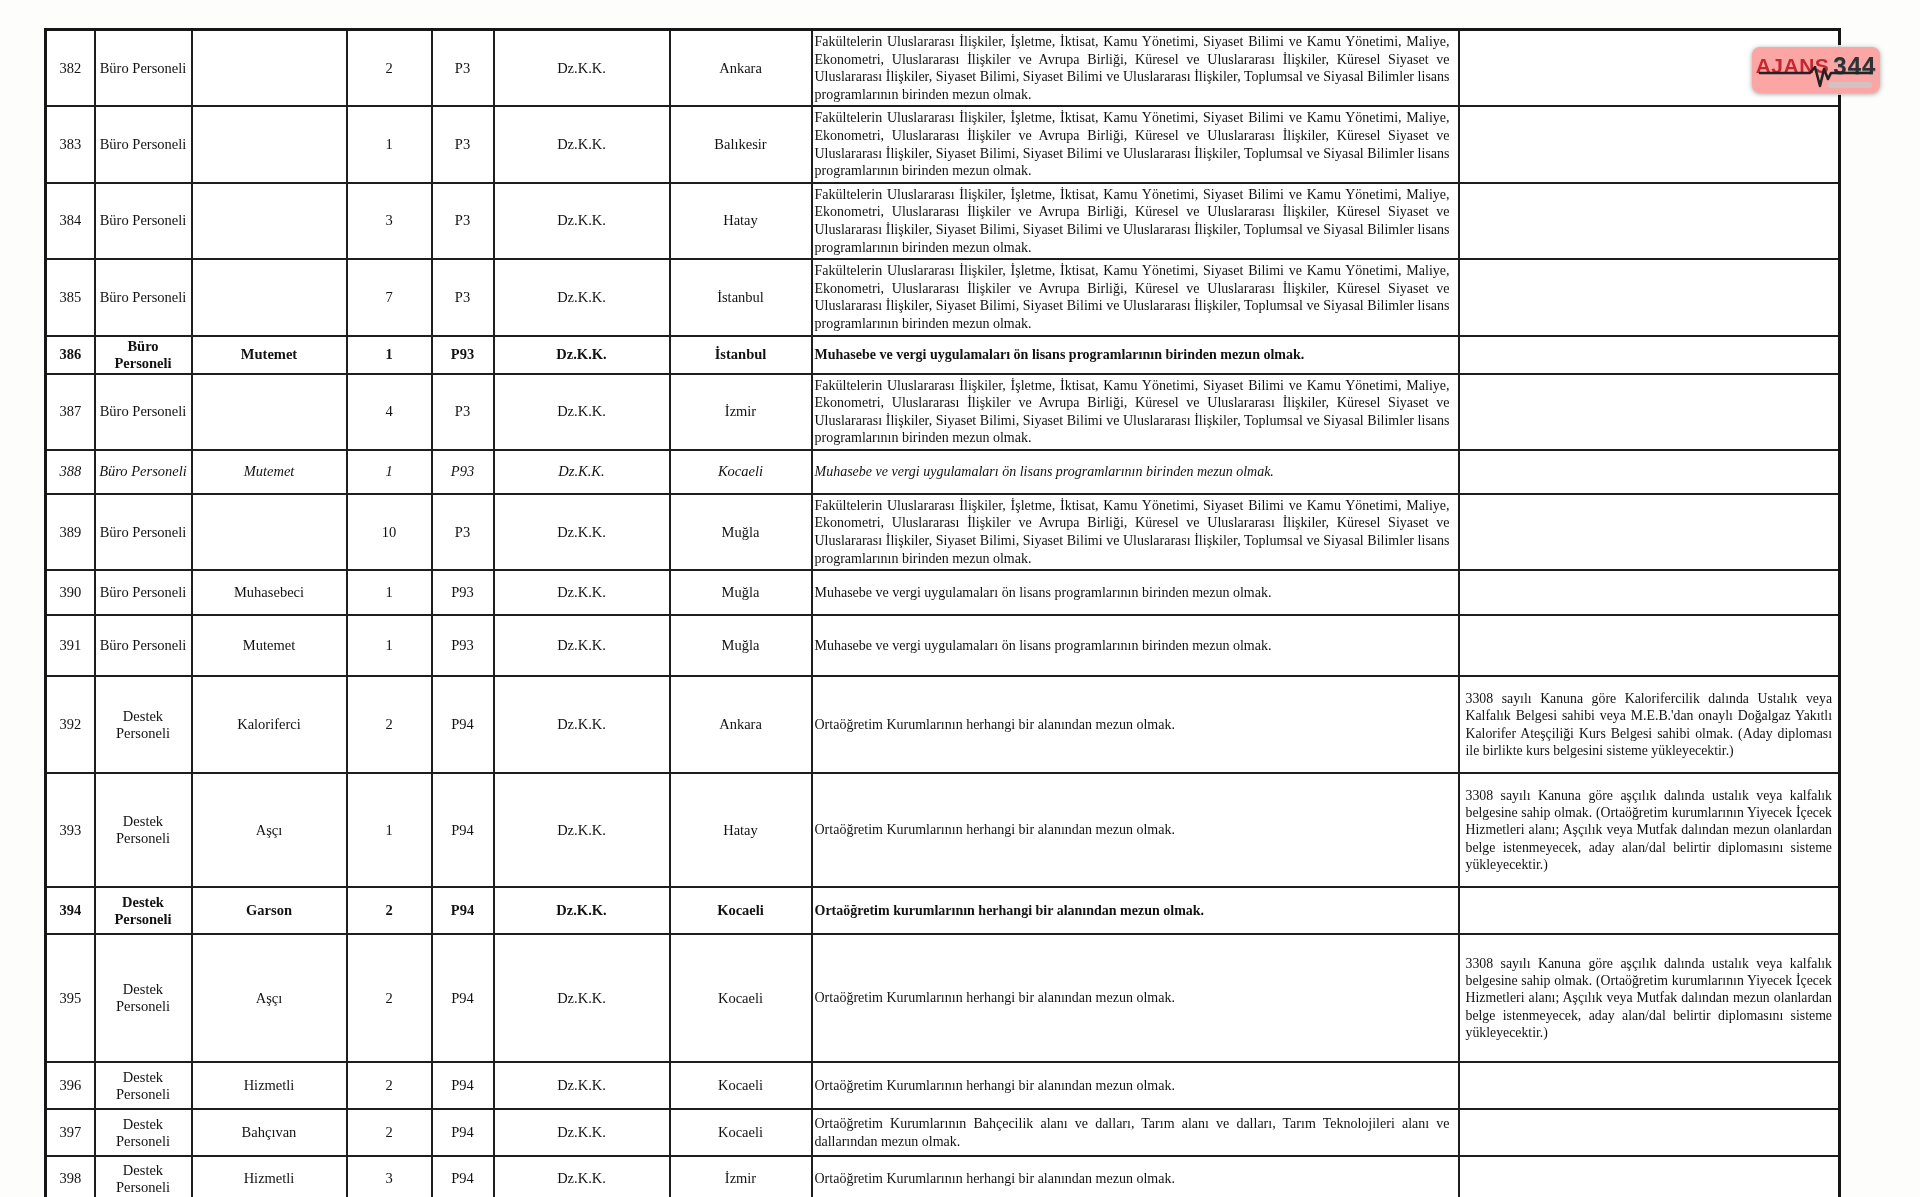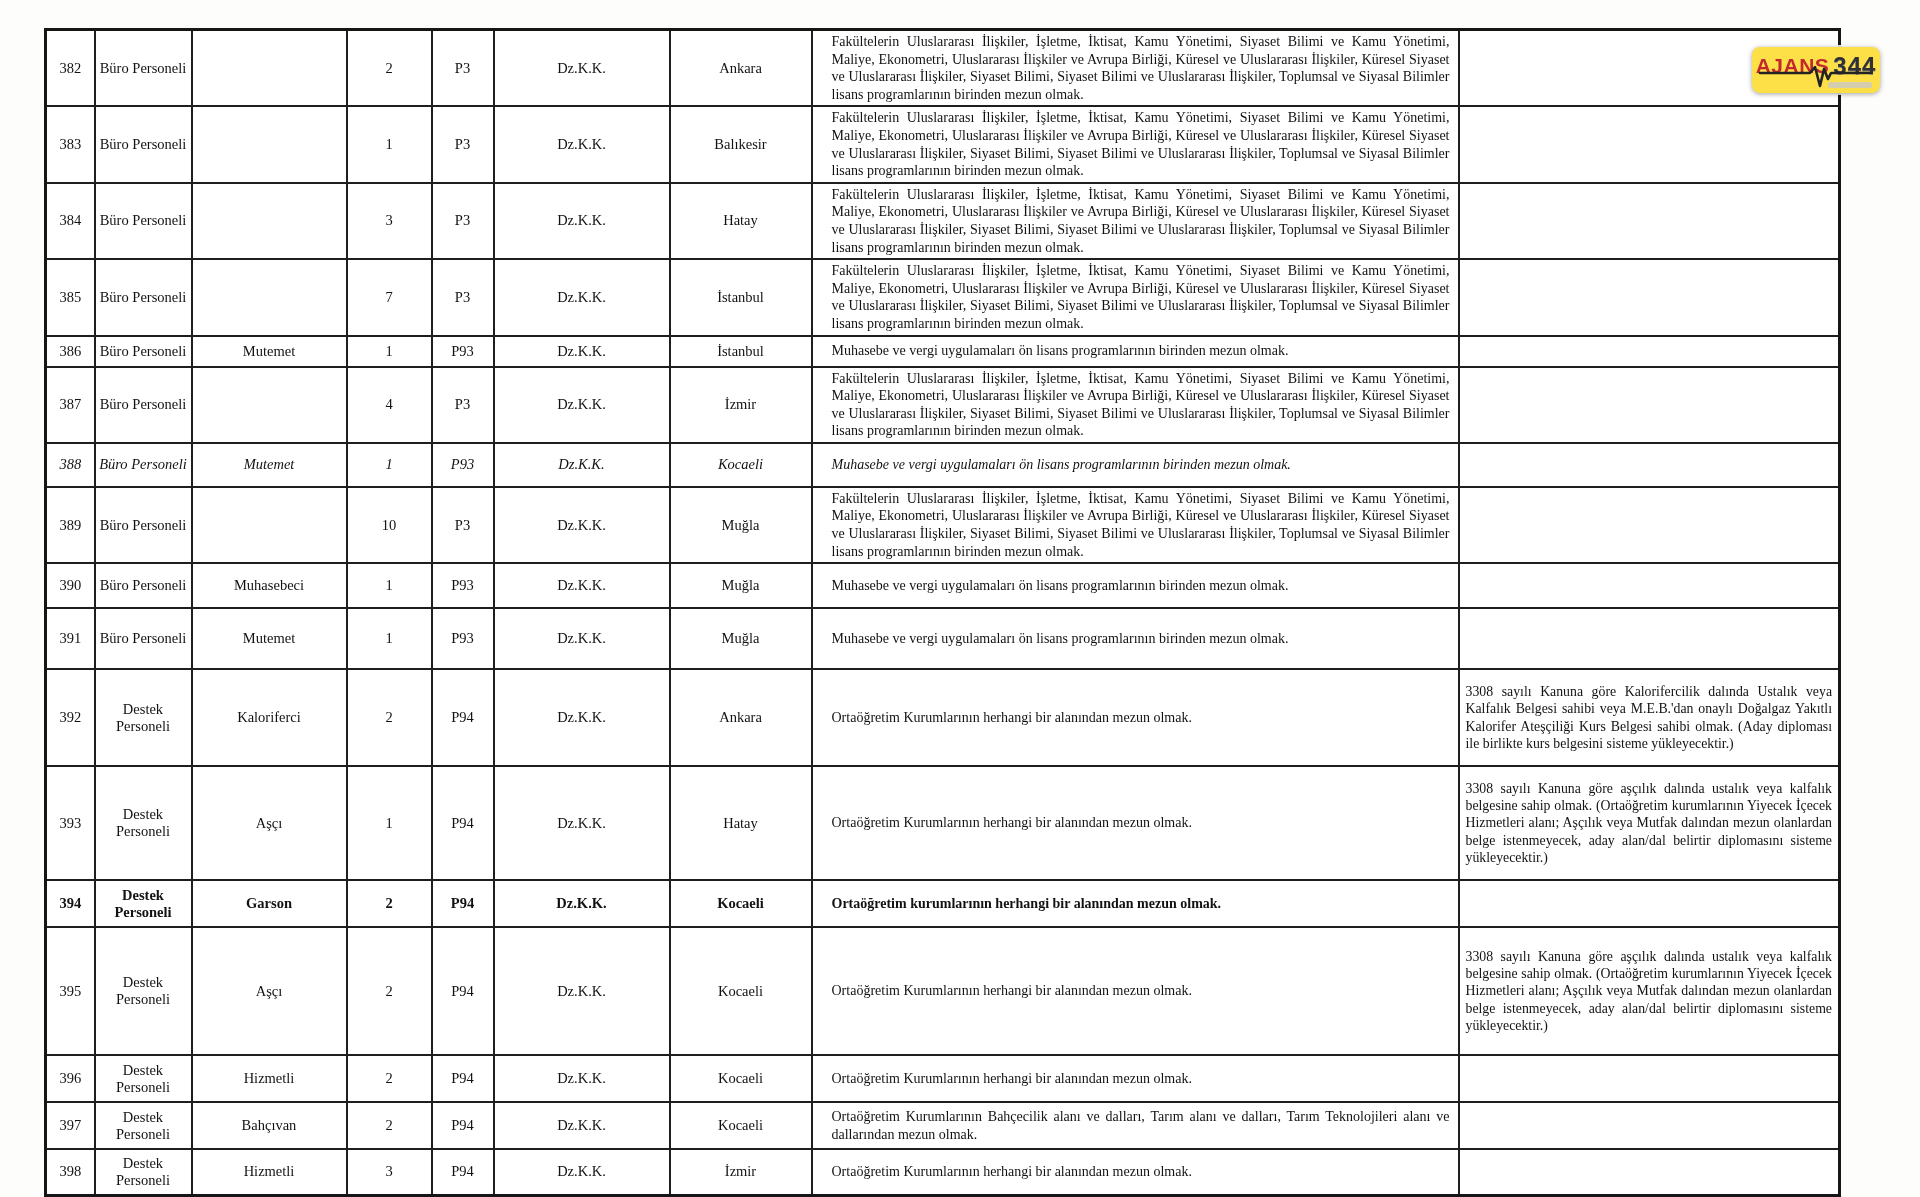"Fakültelerin Uluslararası İlişkiler," td.req { padding: 2px 8px 2px 19px -> 2px 8px 2px 2px }
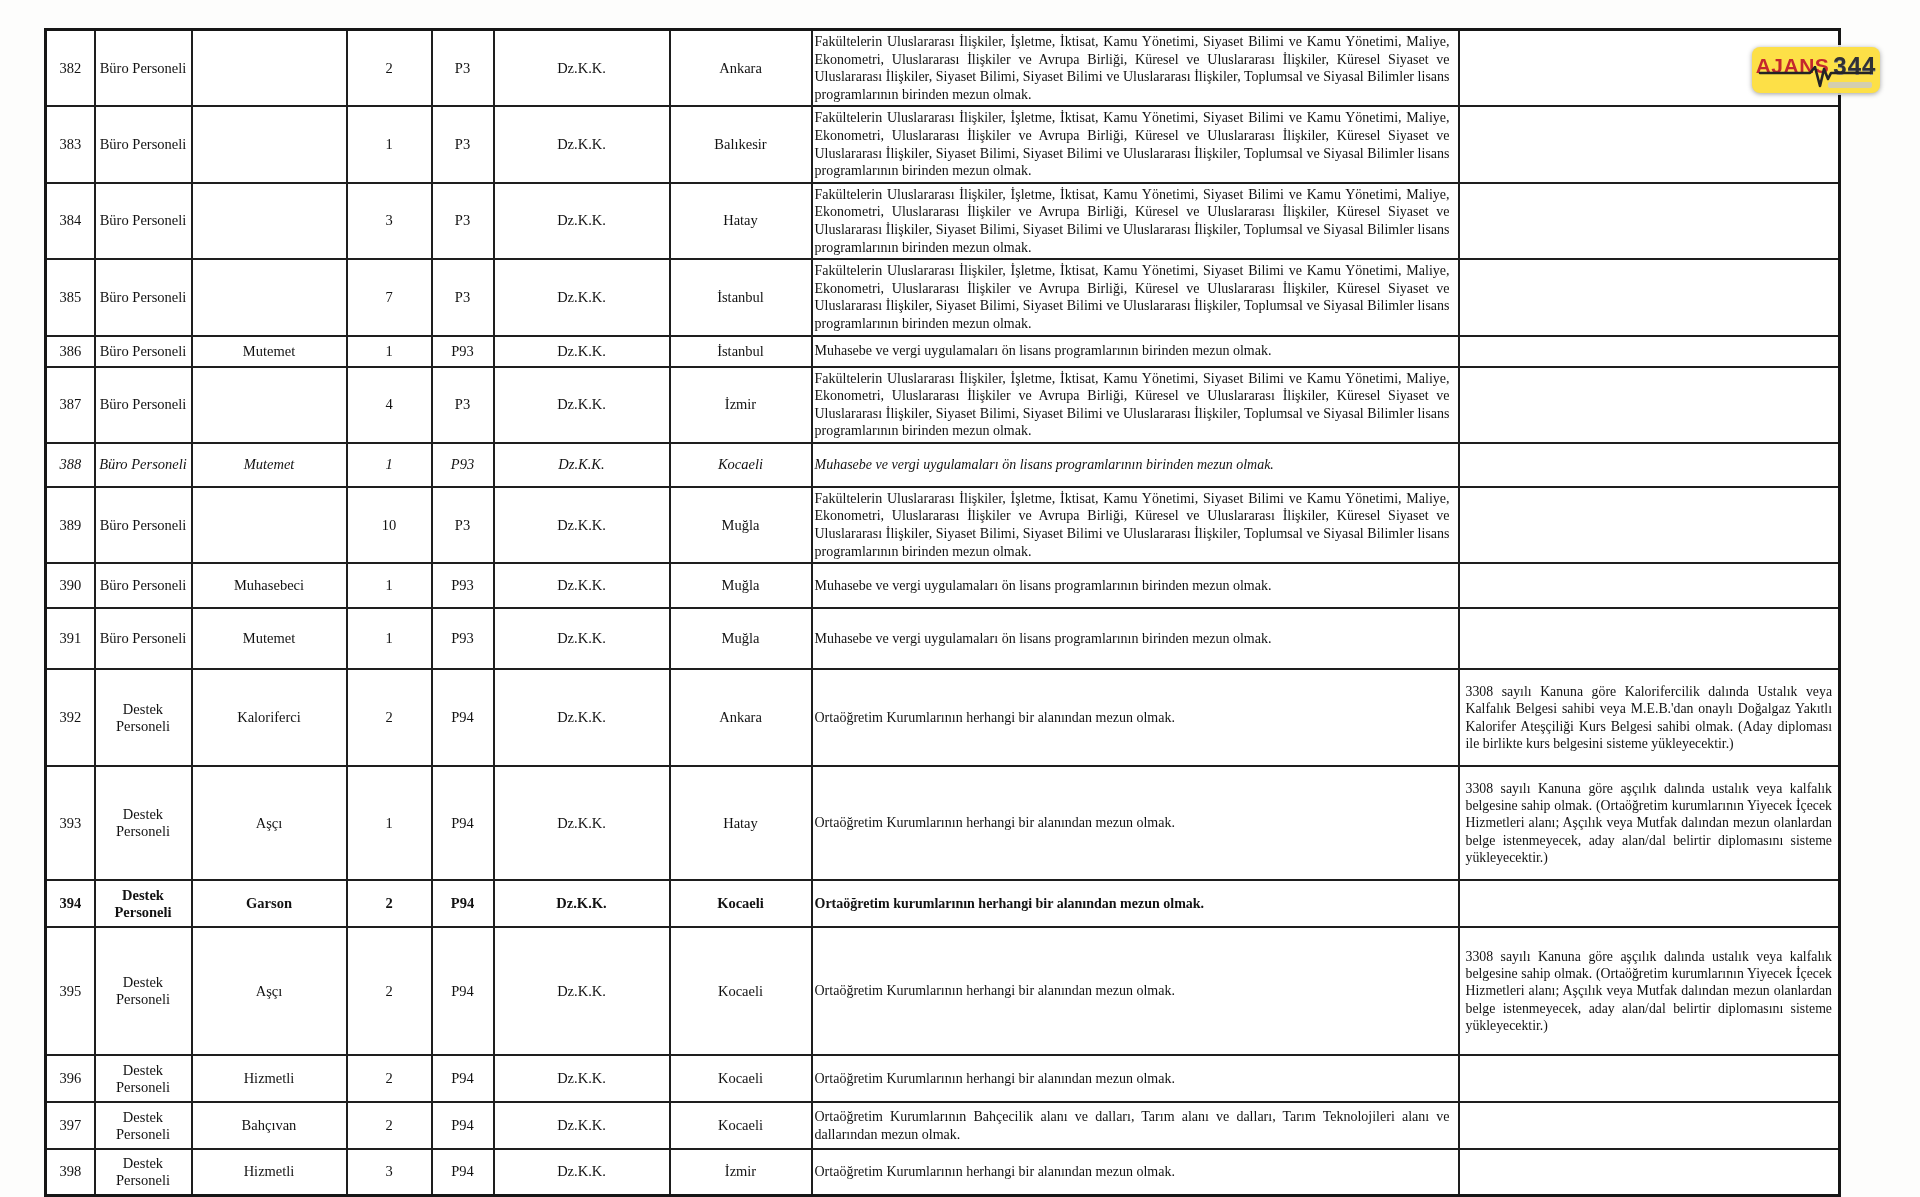"AJANS" .logo { background: #fde047 -> #fca5a5 }
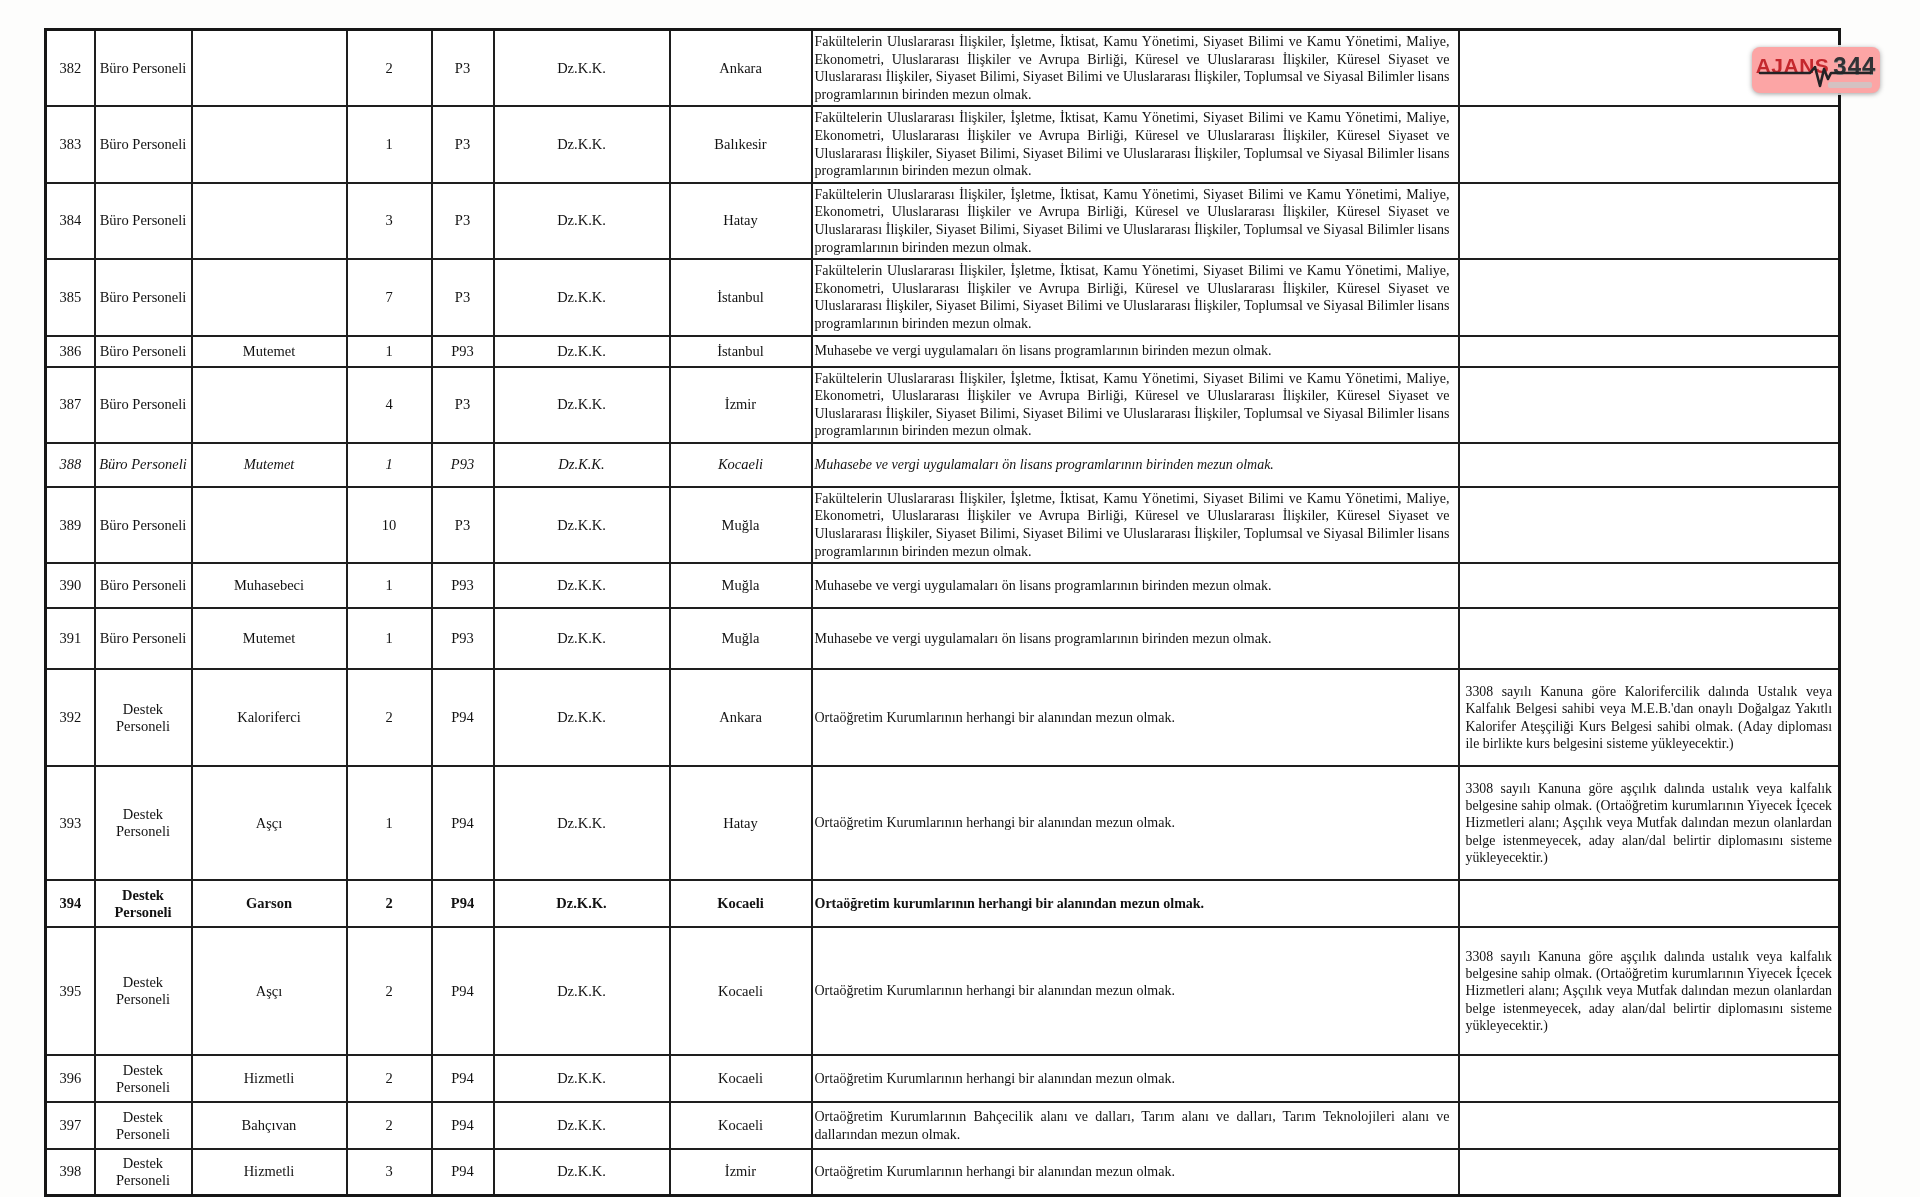"386" tr { font-weight: none -> bold }
